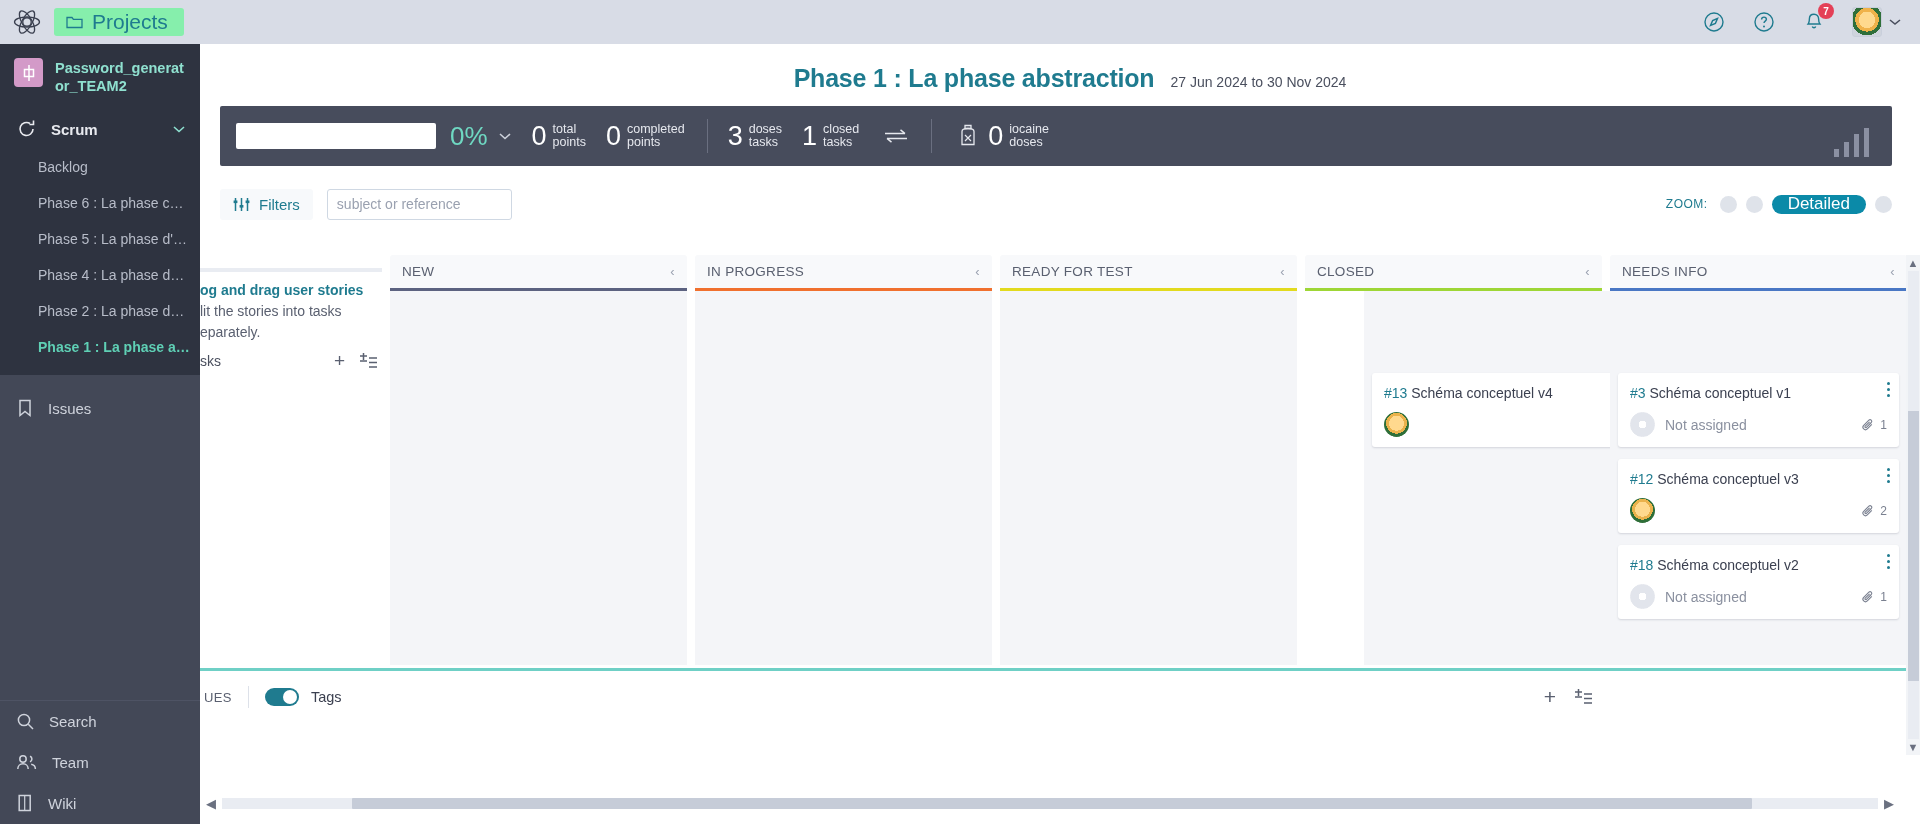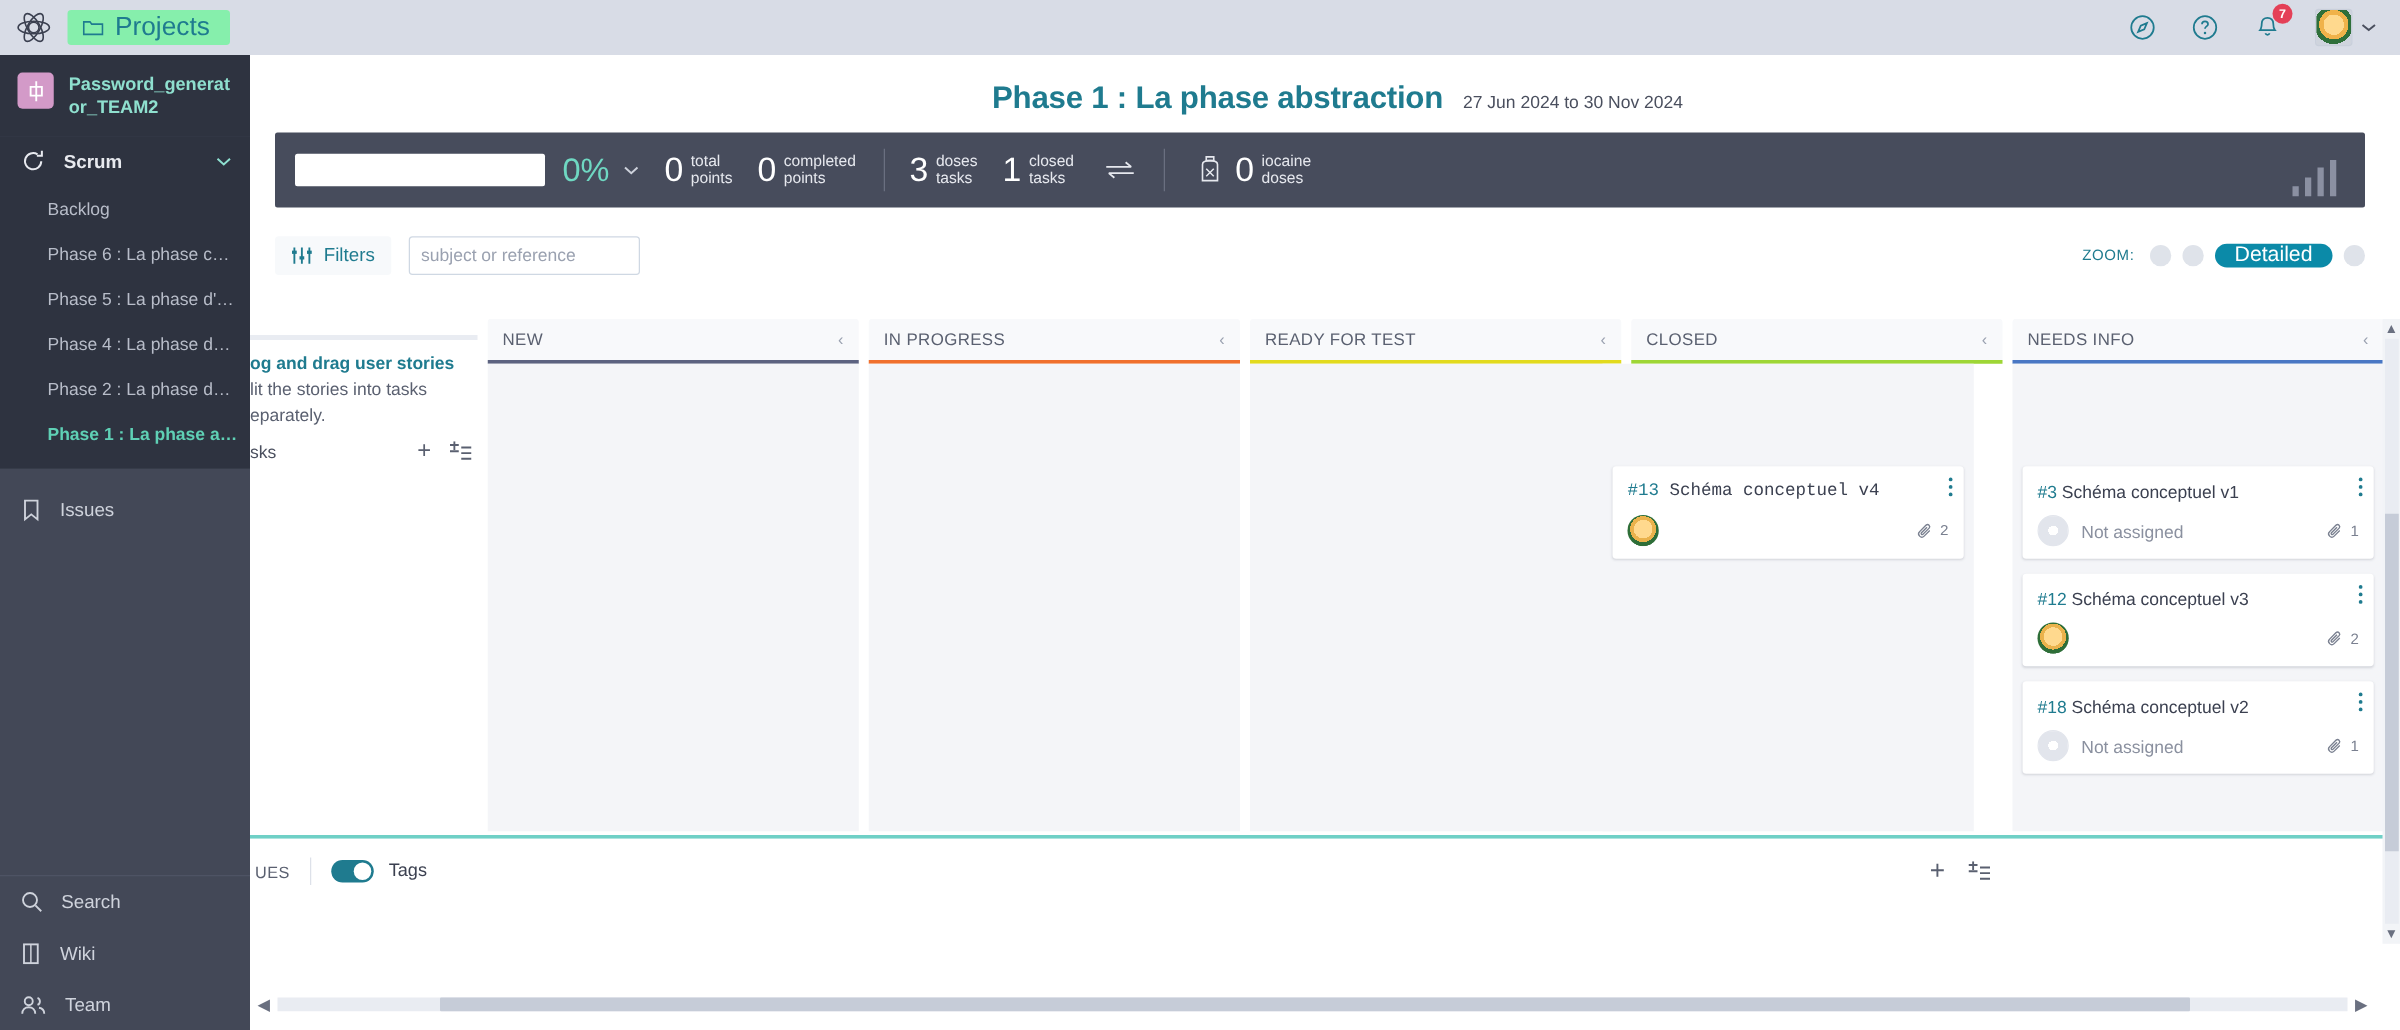"#13 Schéma conceptuel v4" div.col-body { font-family: Liberation Mono, monospace -> none; left: 1082px -> 1164px }
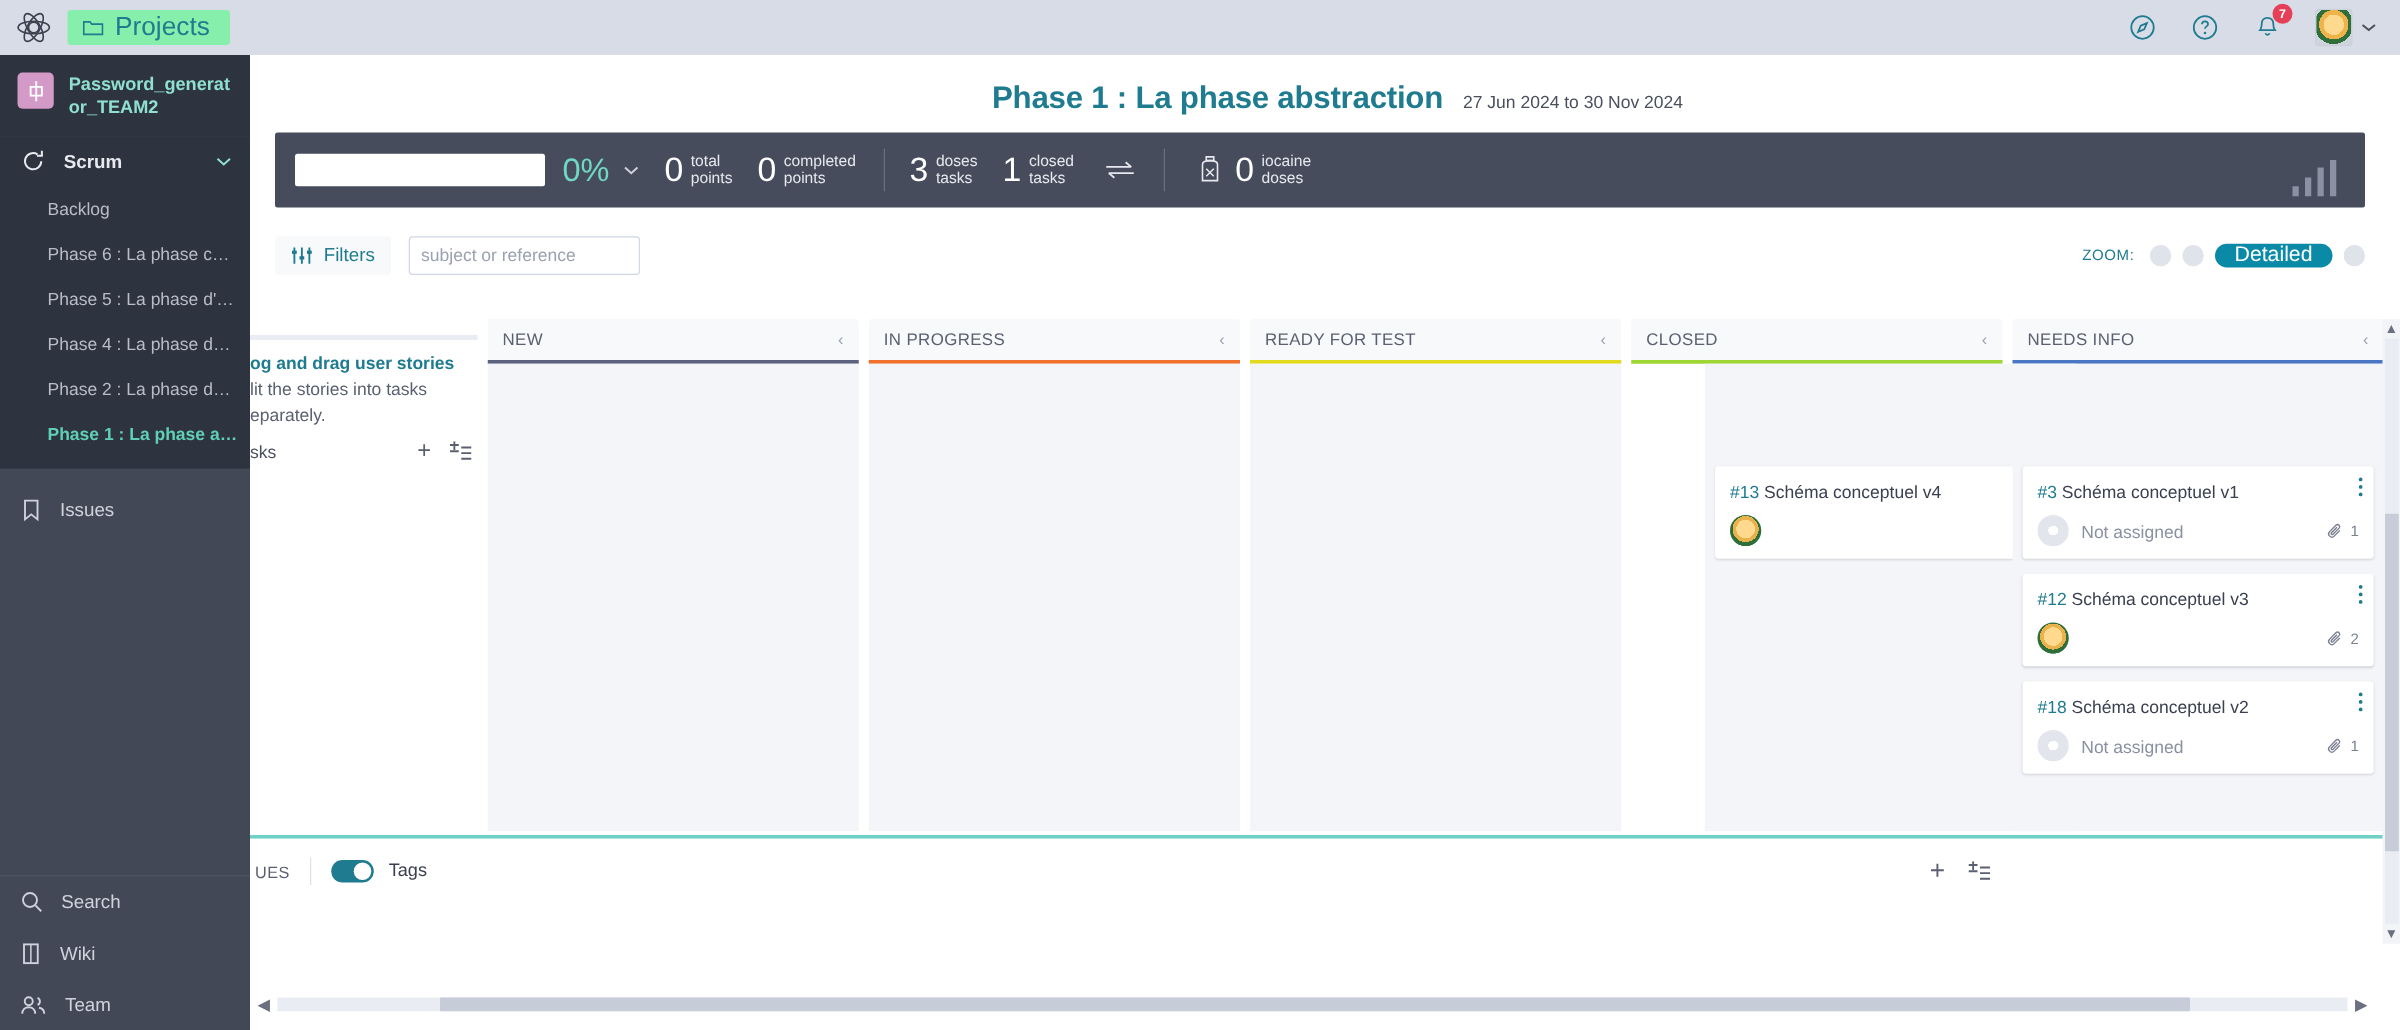"Wiki" div.nav-main { order: before "Team" -> after "Team" }
